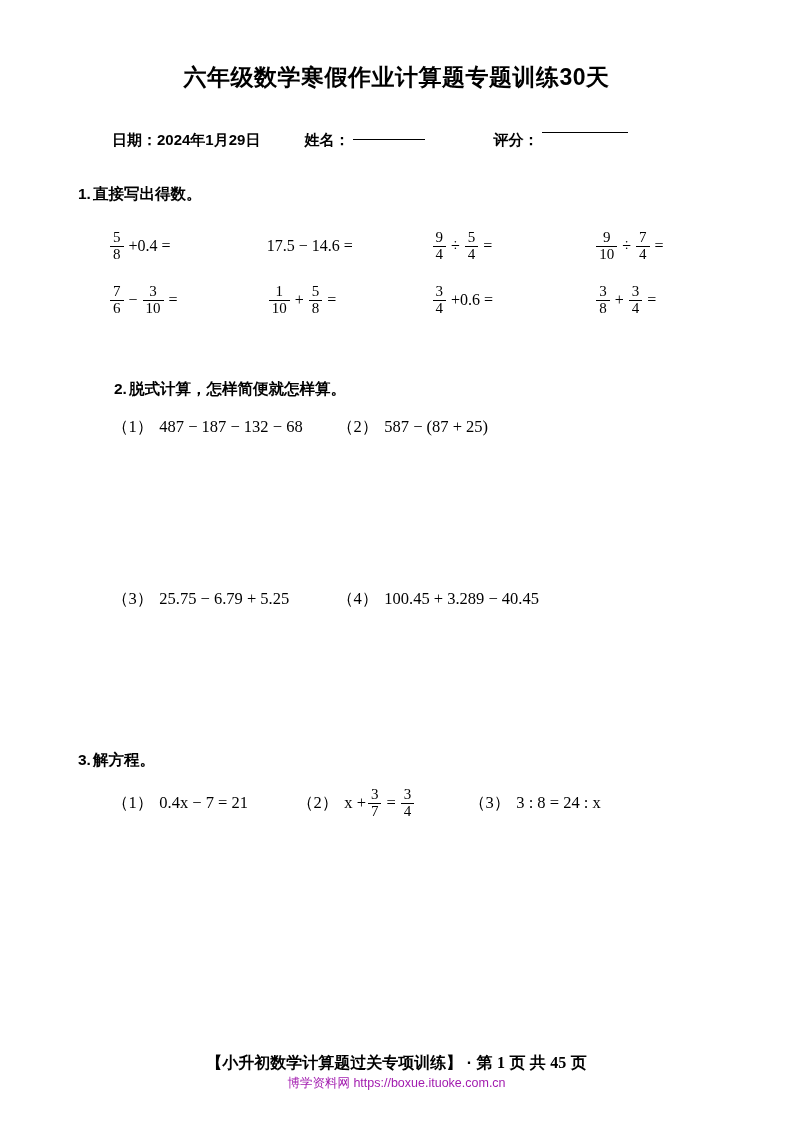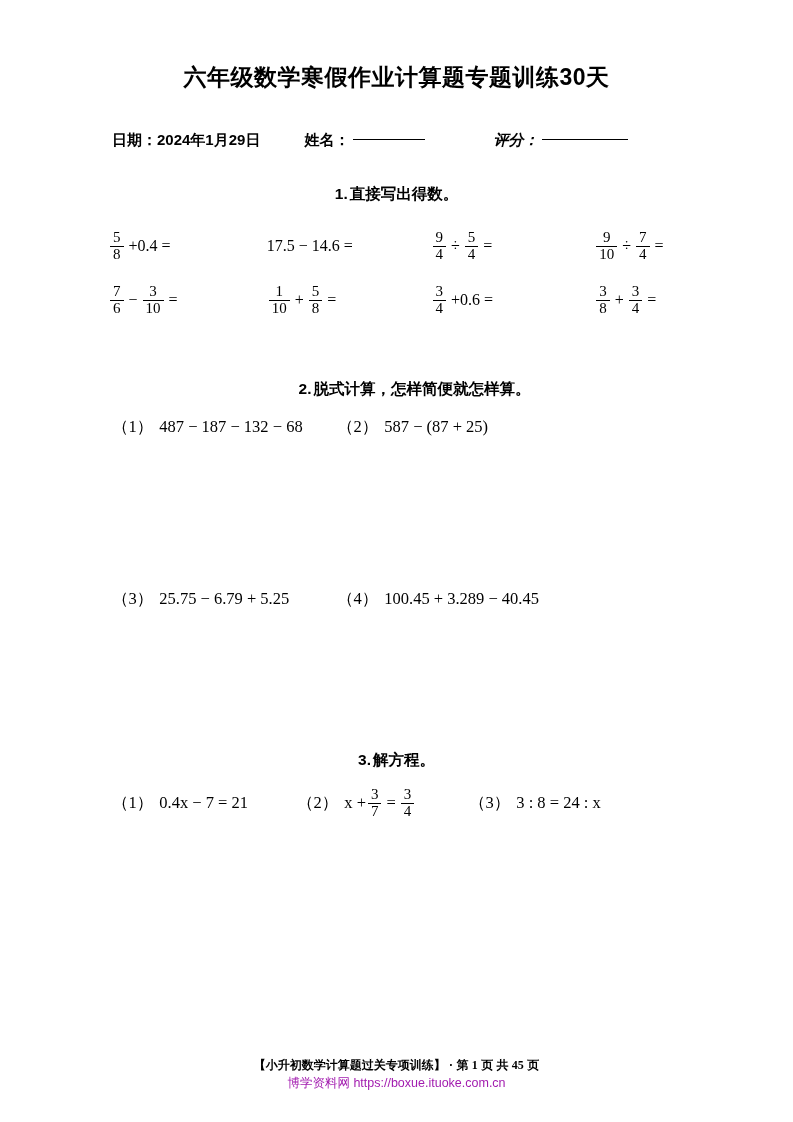"评分：" .meta-score { align-items: center -> flex-start; font-style: italic -> none }
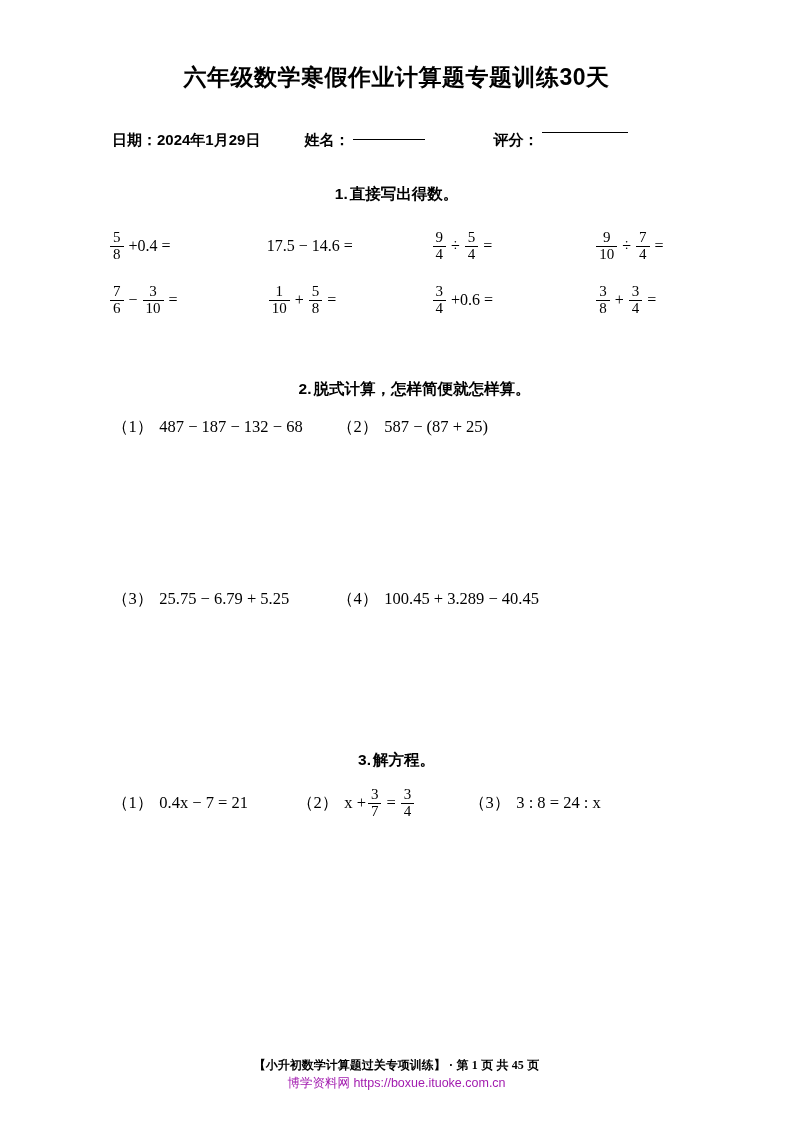"1.直接写出得数。" .section-head { padding-left: none -> 78px; text-align: center -> none }
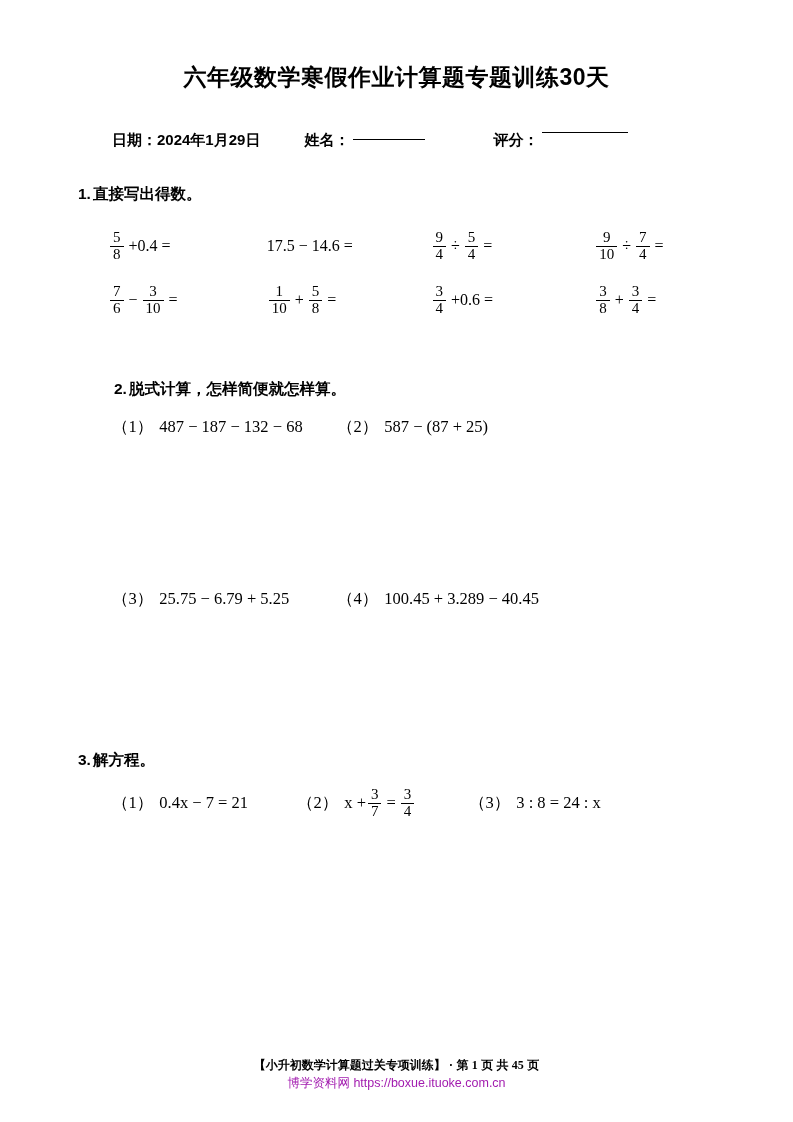"【小升初数学计算题过关专项训练】 · 第 1 页" .footer { font-size: 12px -> 16px }
